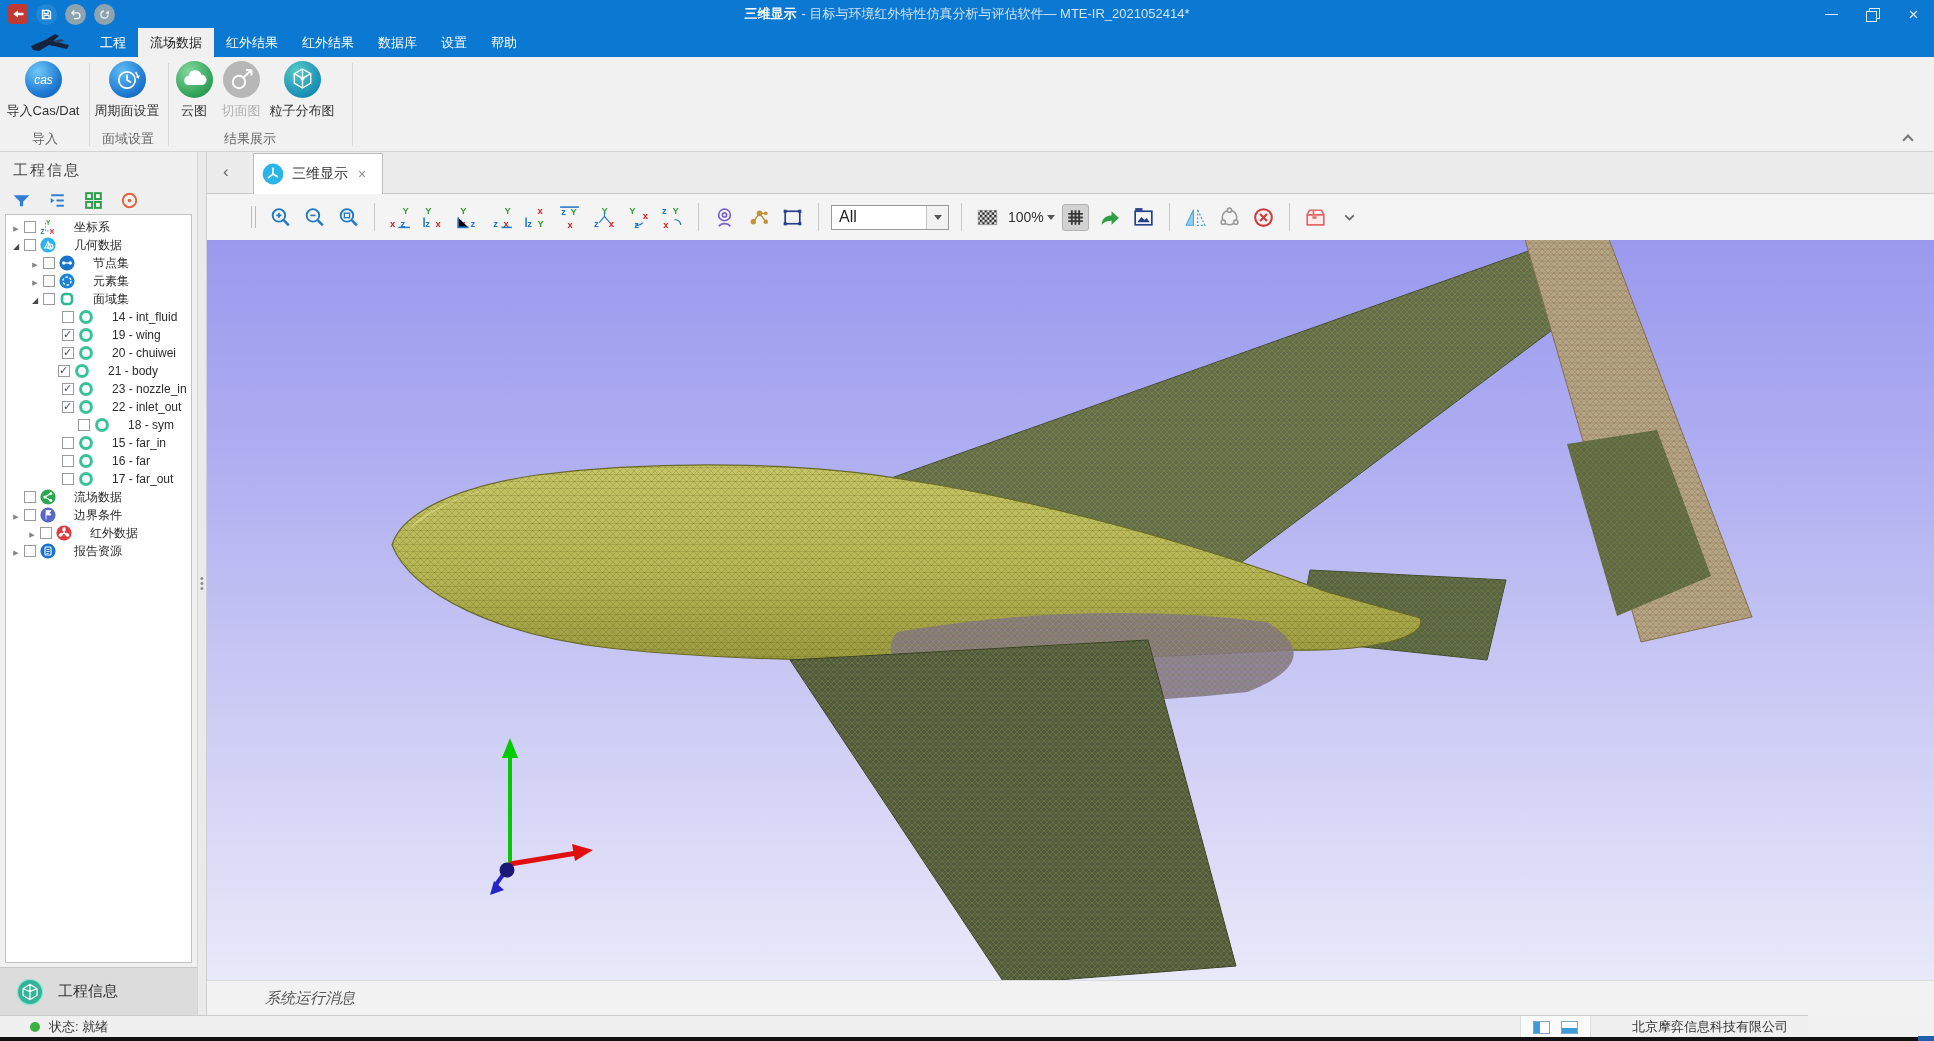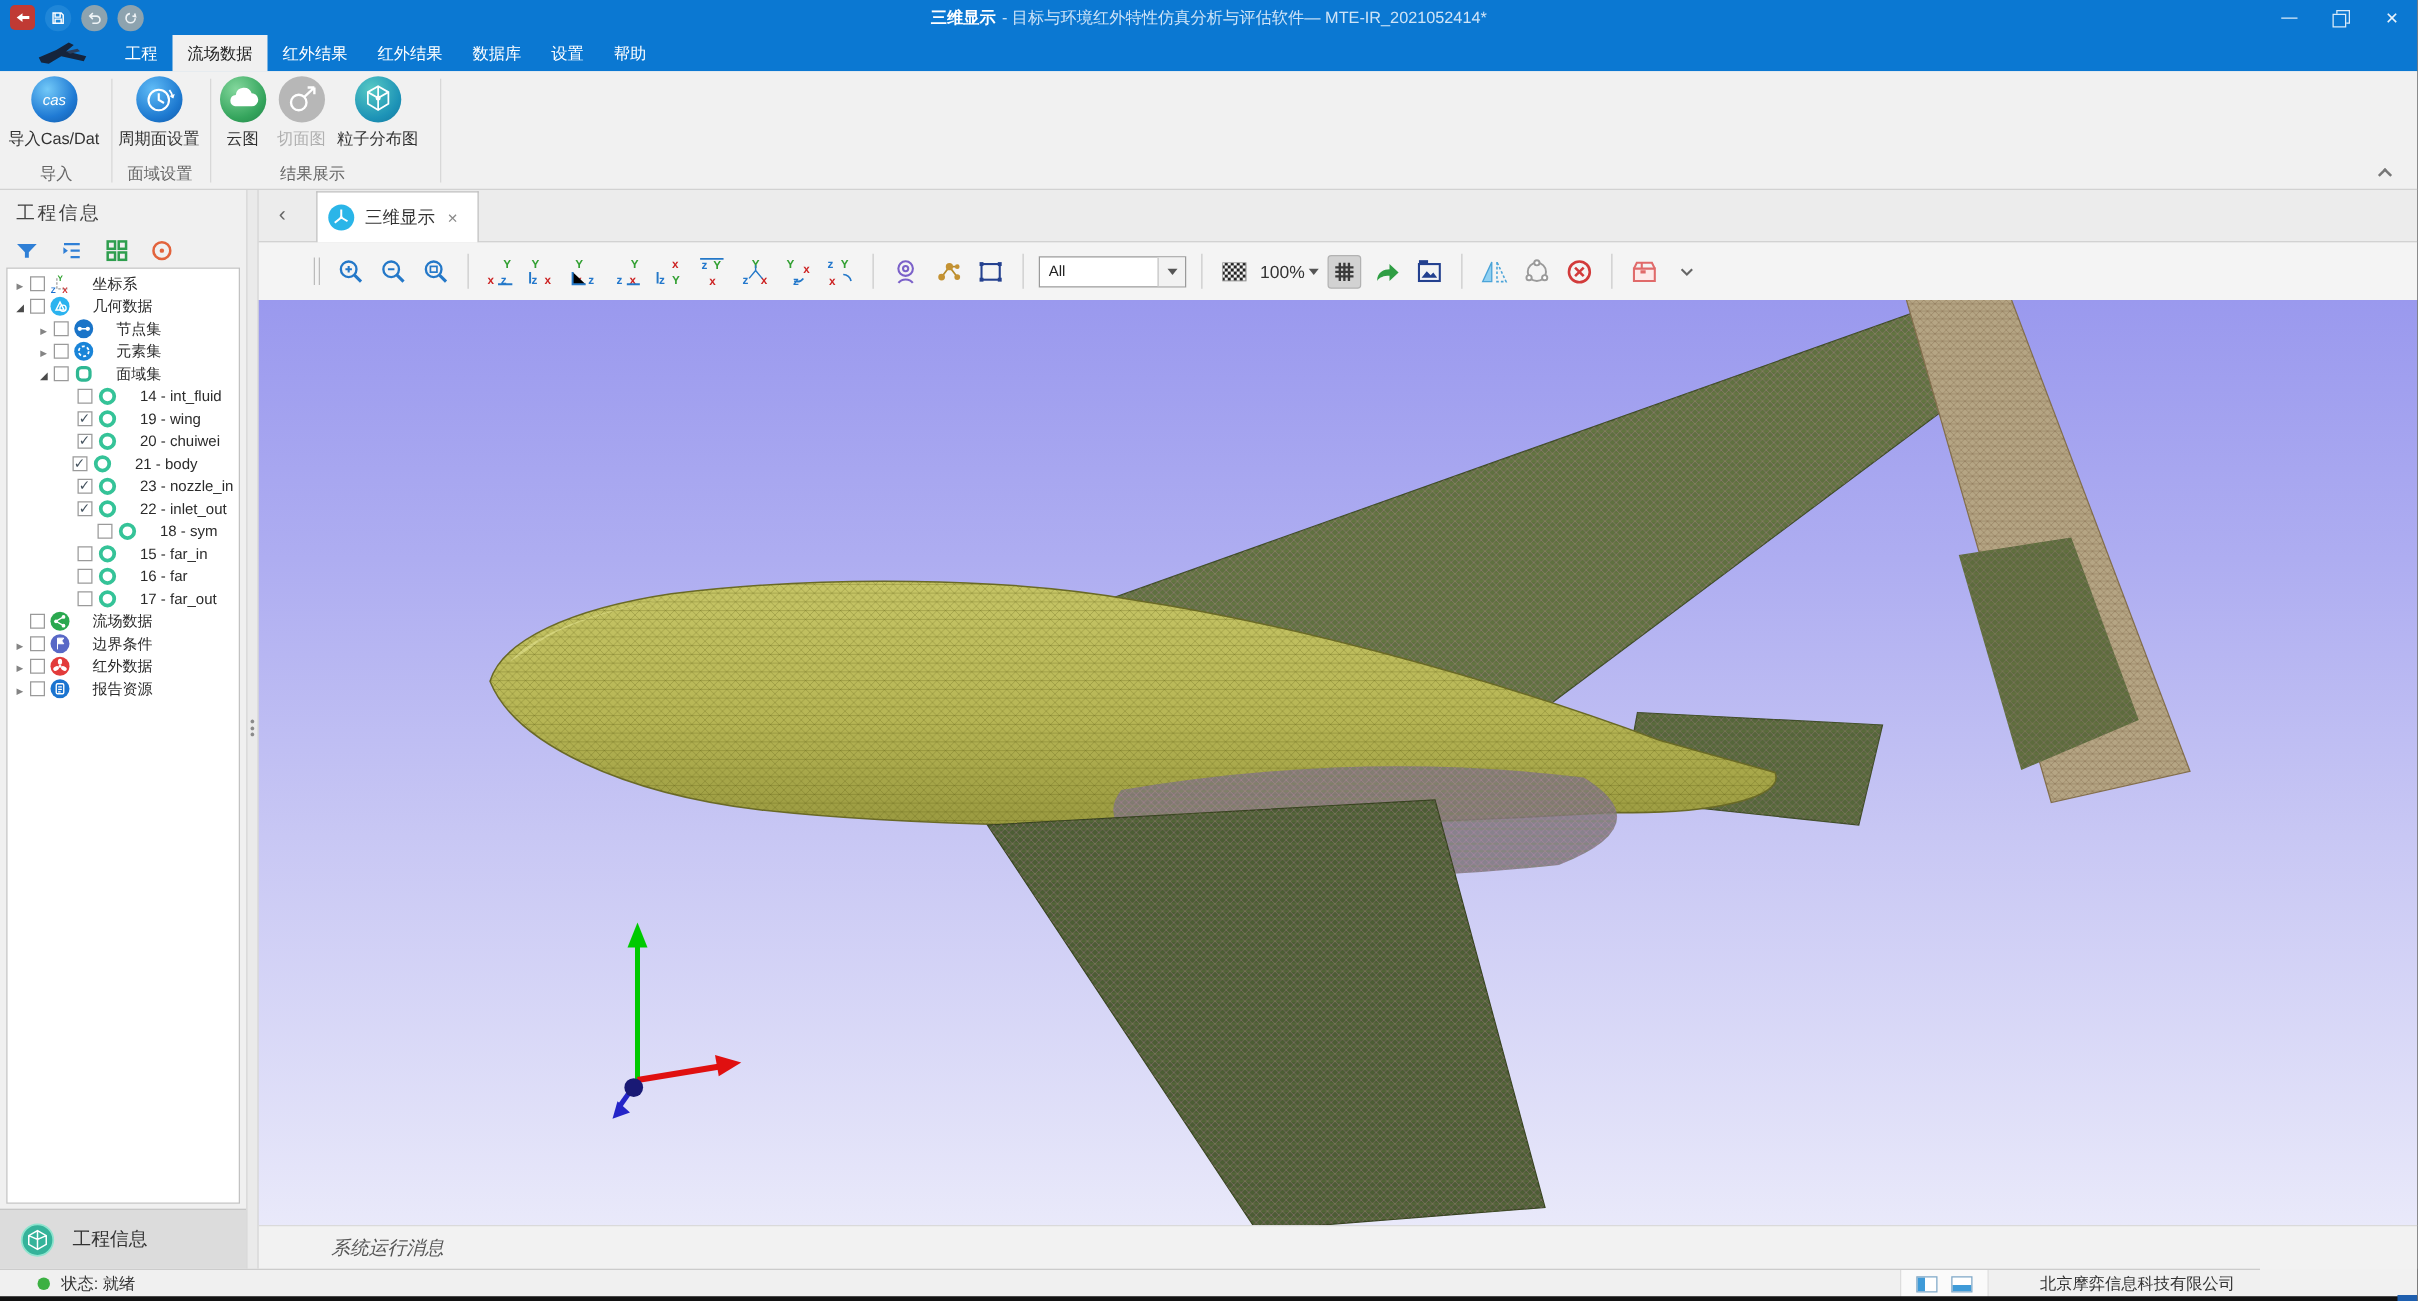"All" .combo-val { font-size: 12px -> 16px }
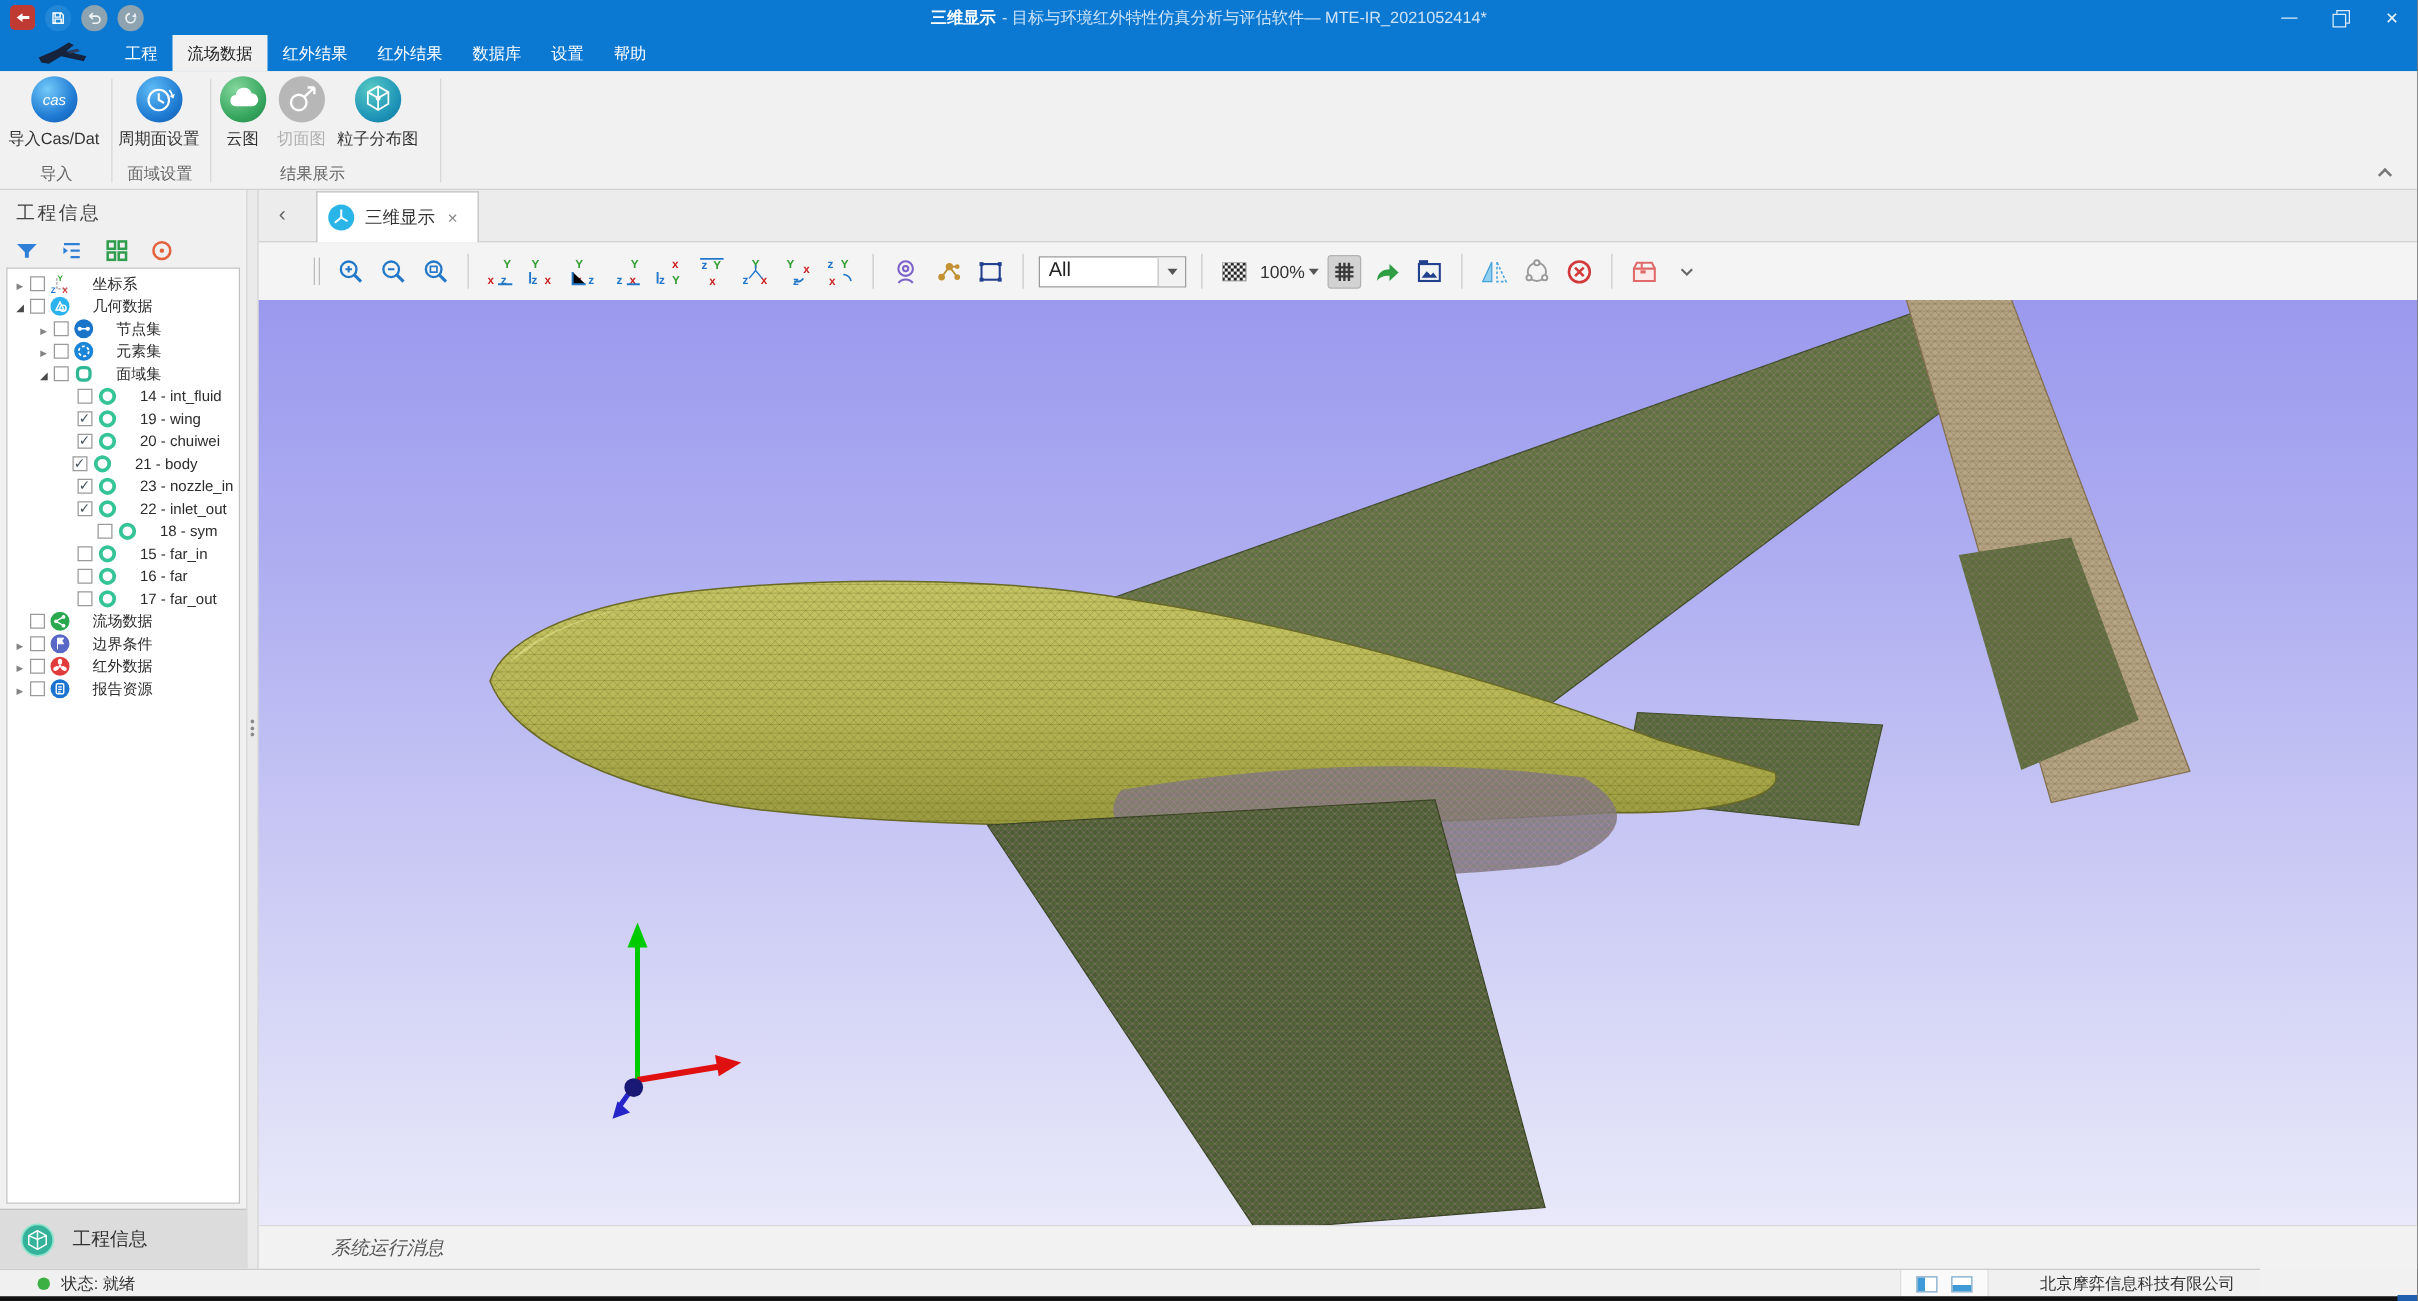"红外数据" div.trow { padding-left: 4px -> 20px }
